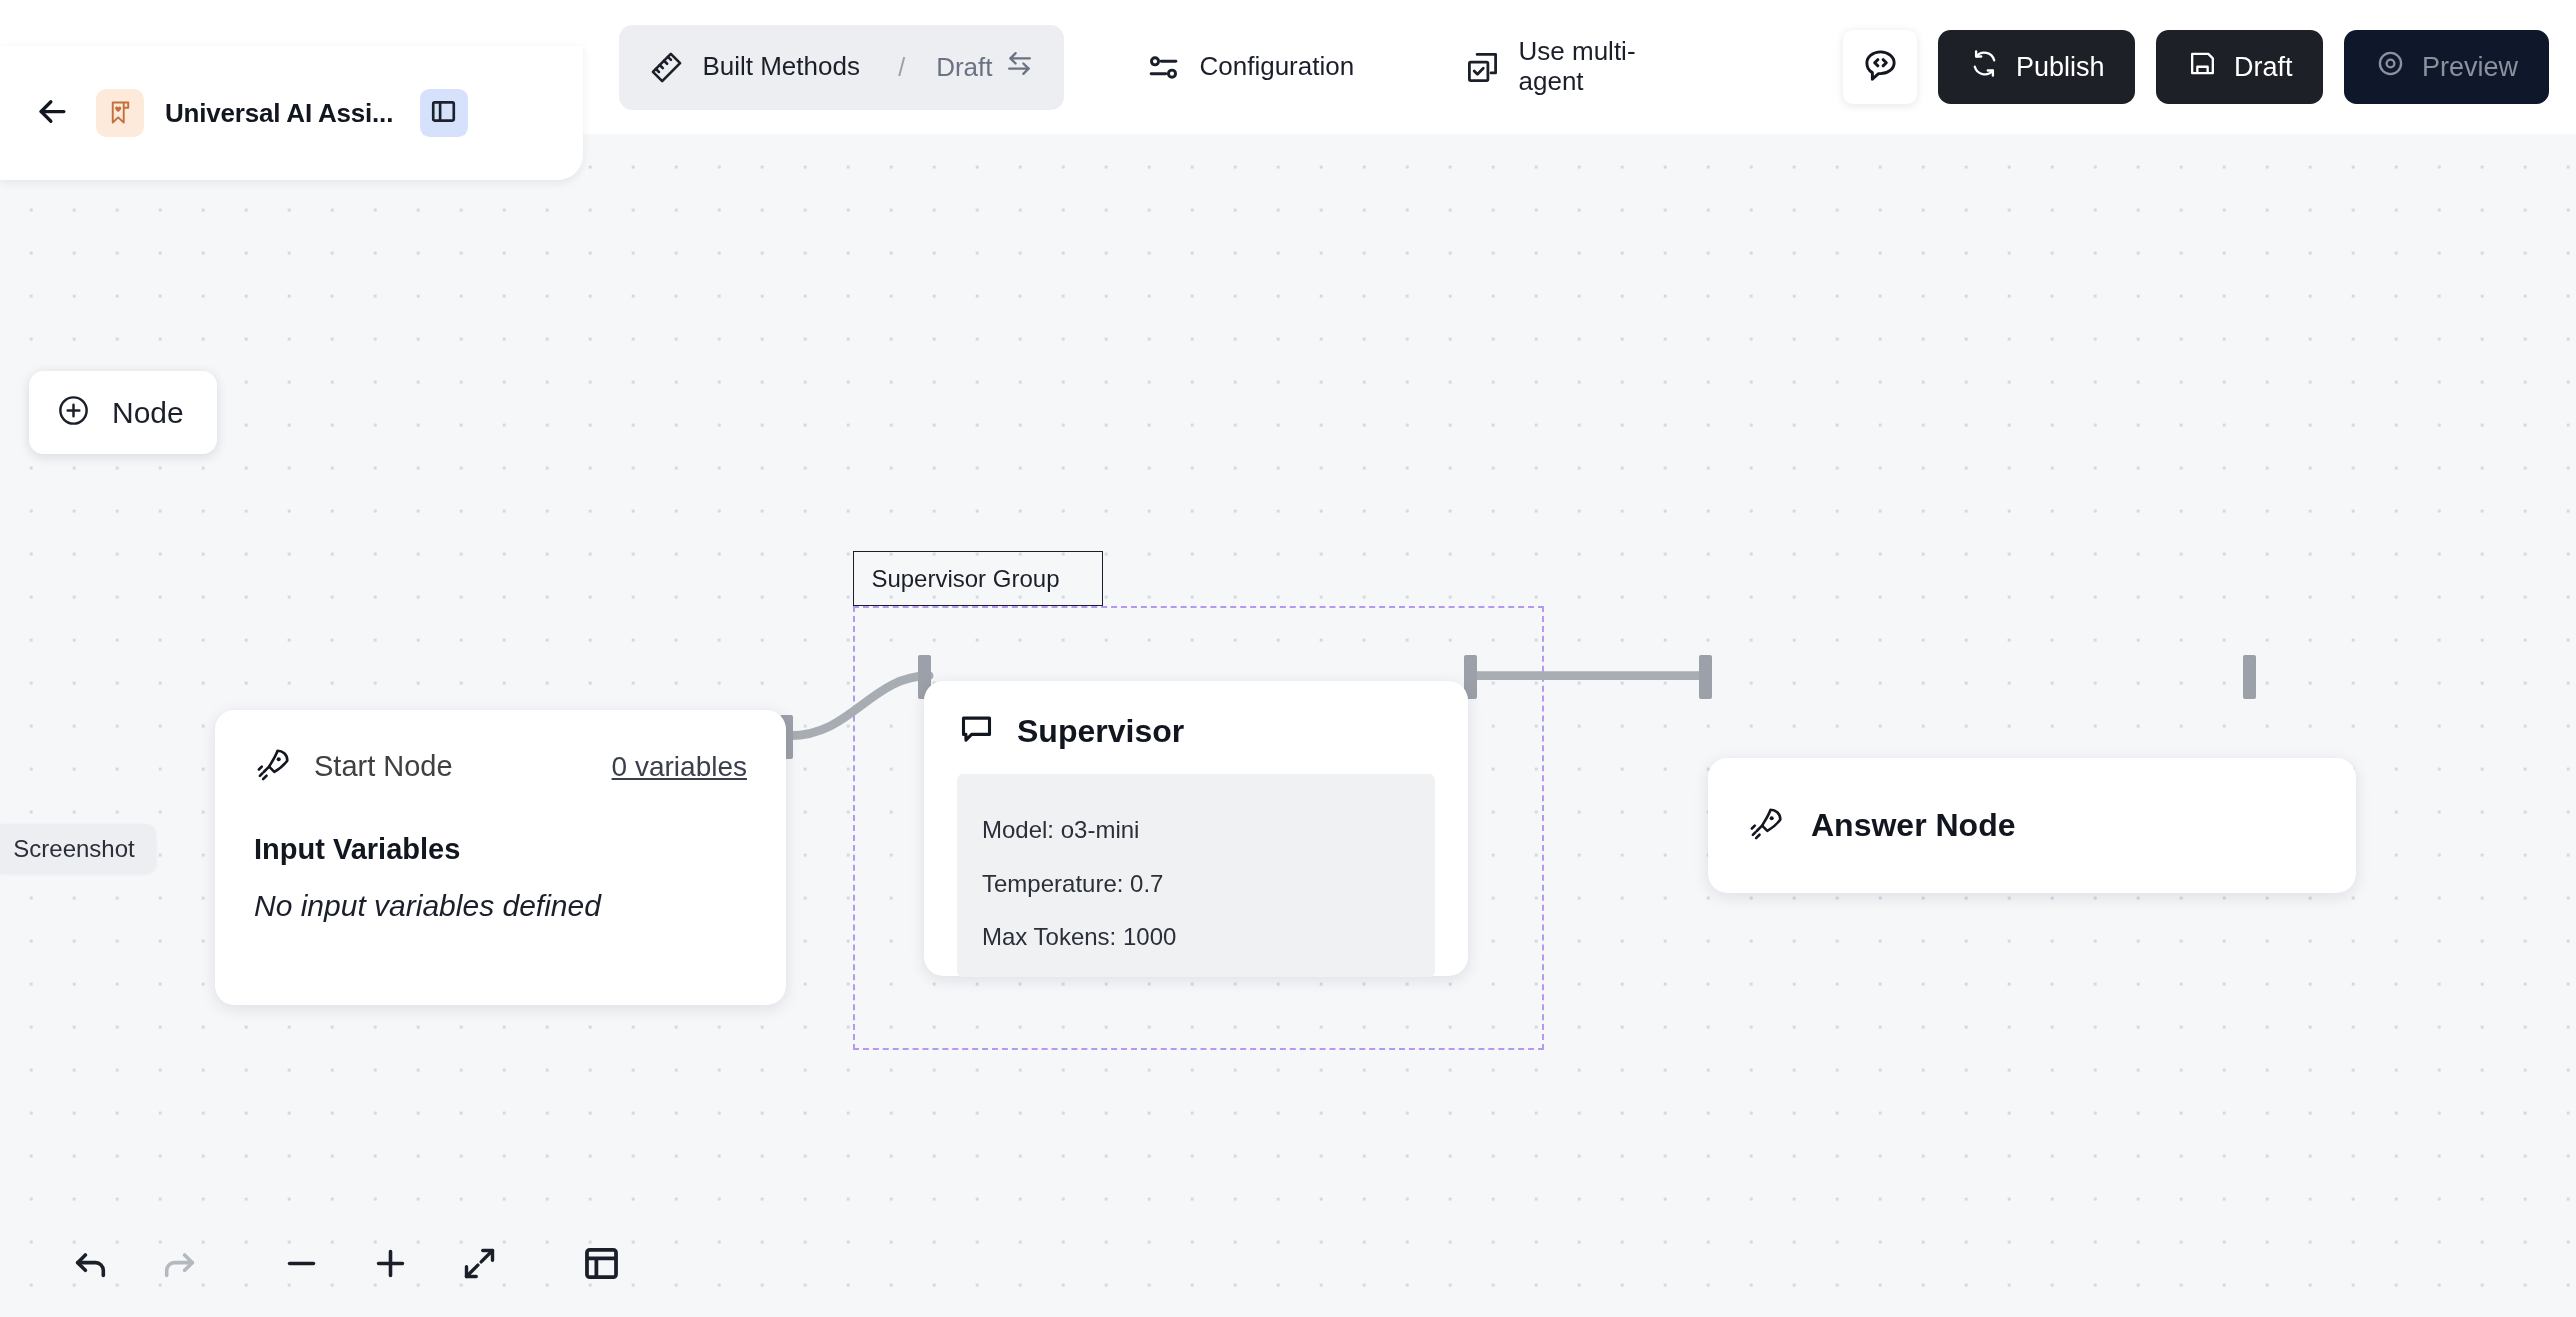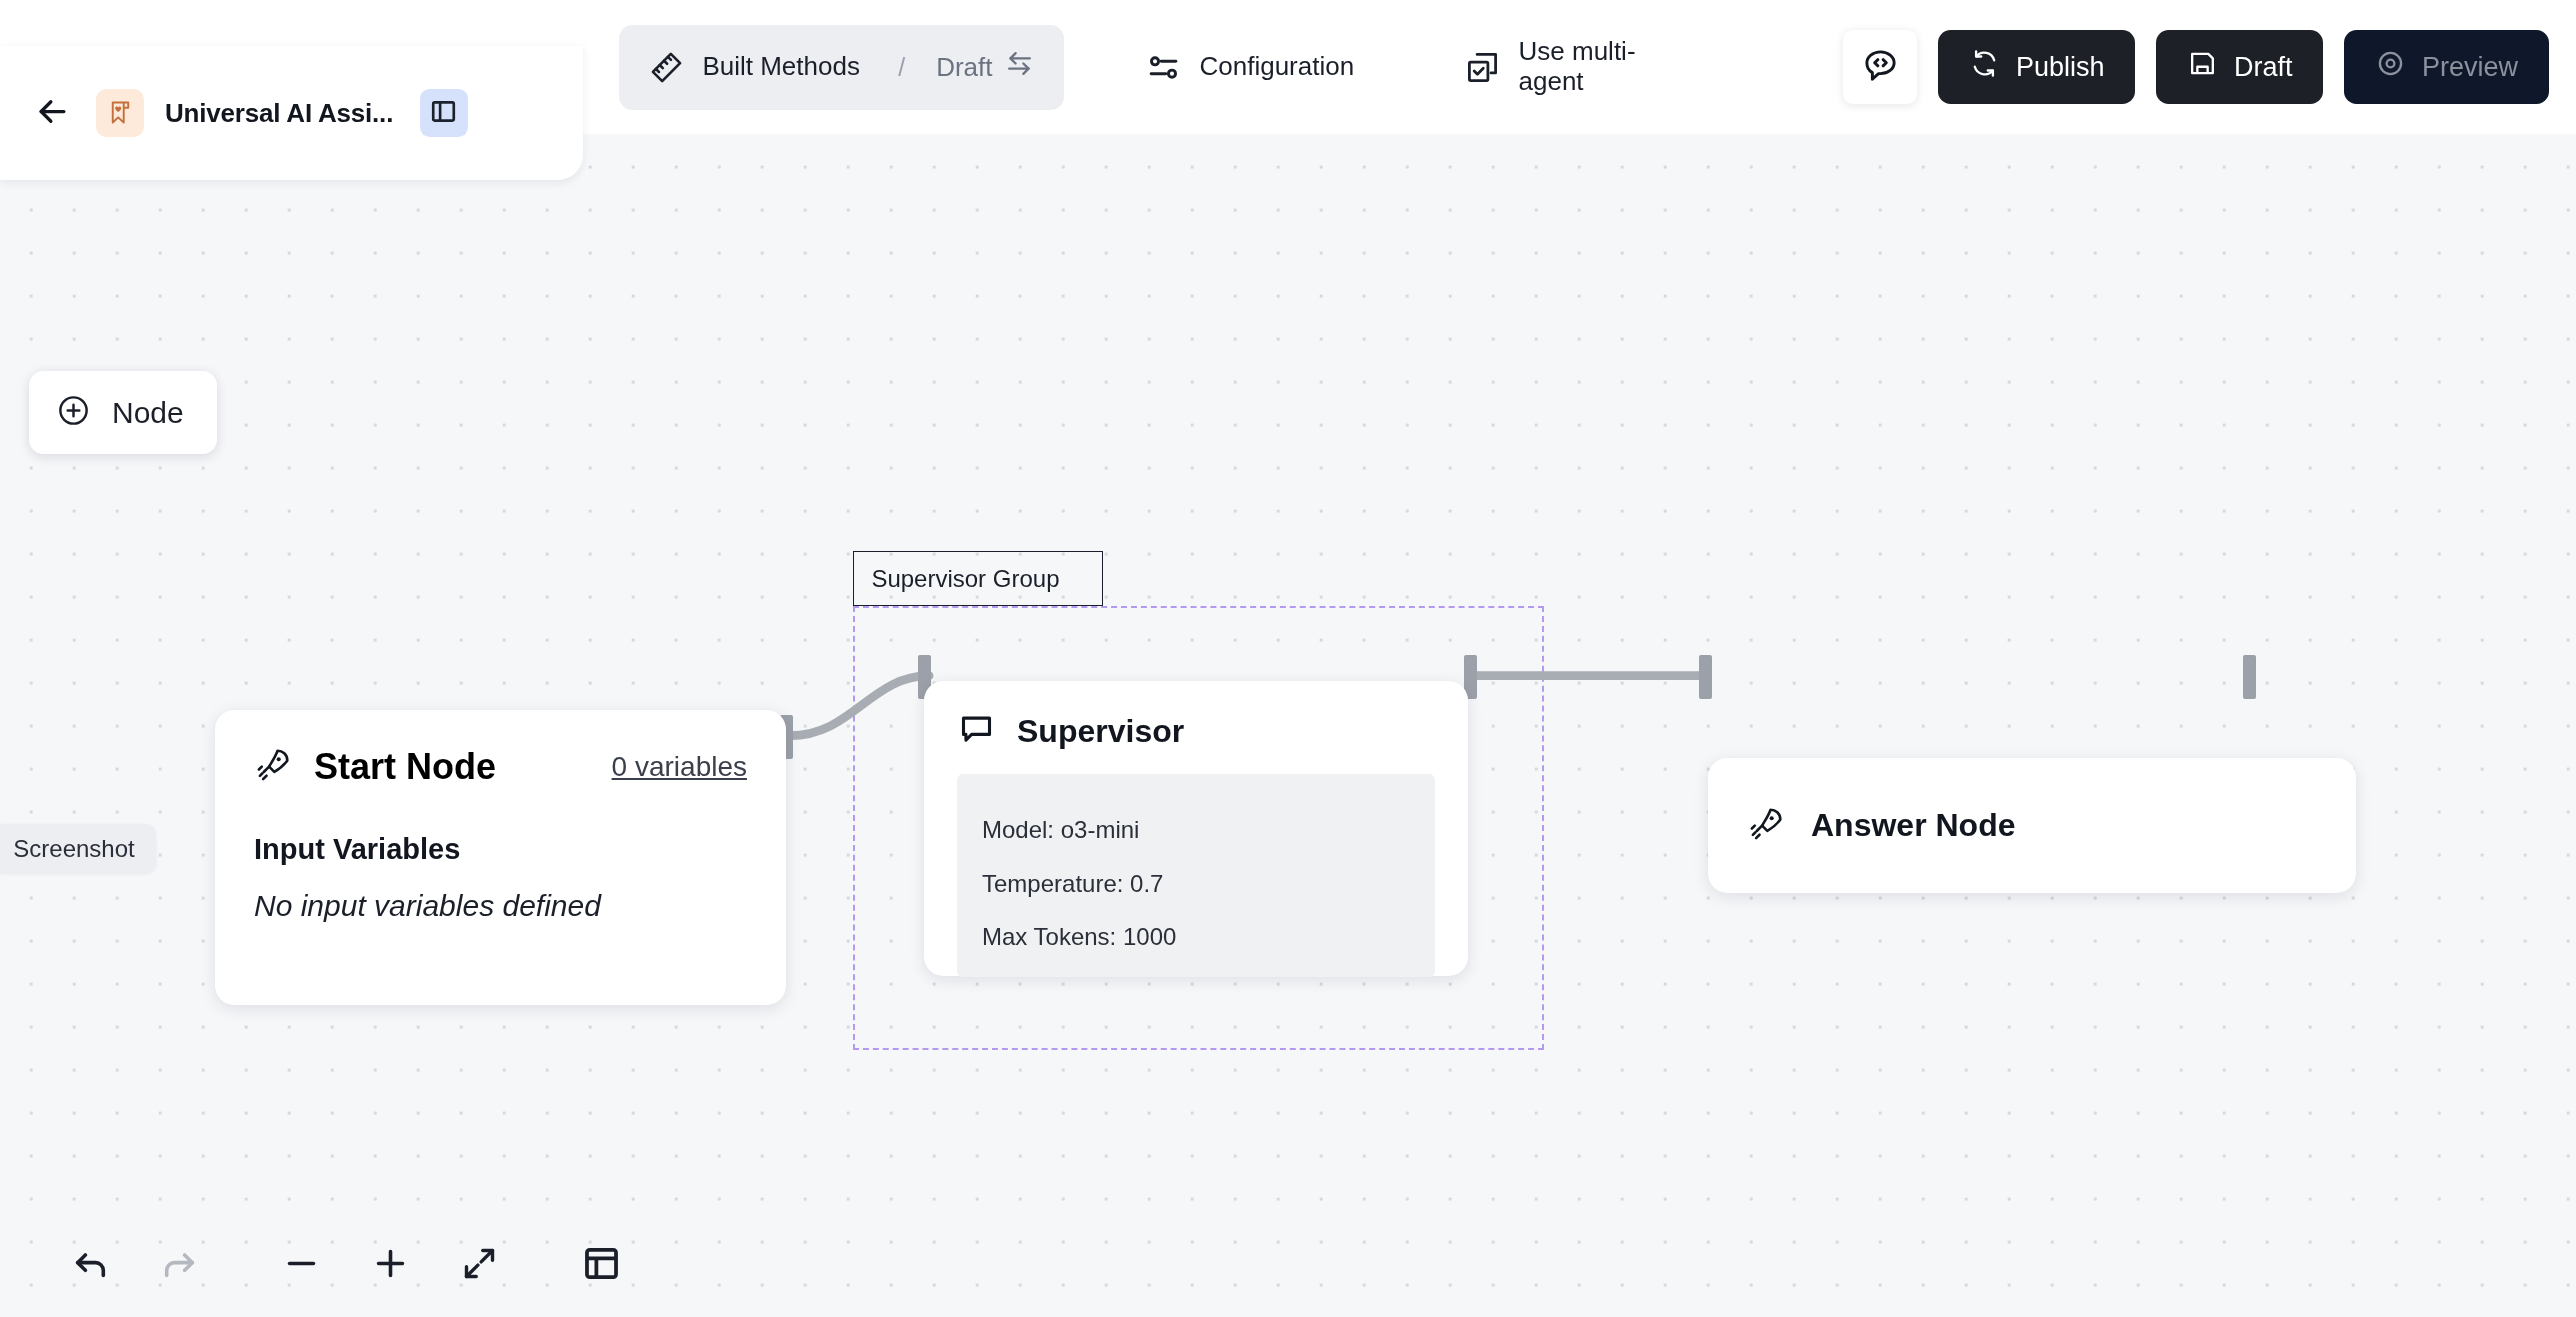"Start Node" .node-title { color: #000000 -> #404040; font-size: 36px -> 29px; font-weight: 700 -> 400 }
